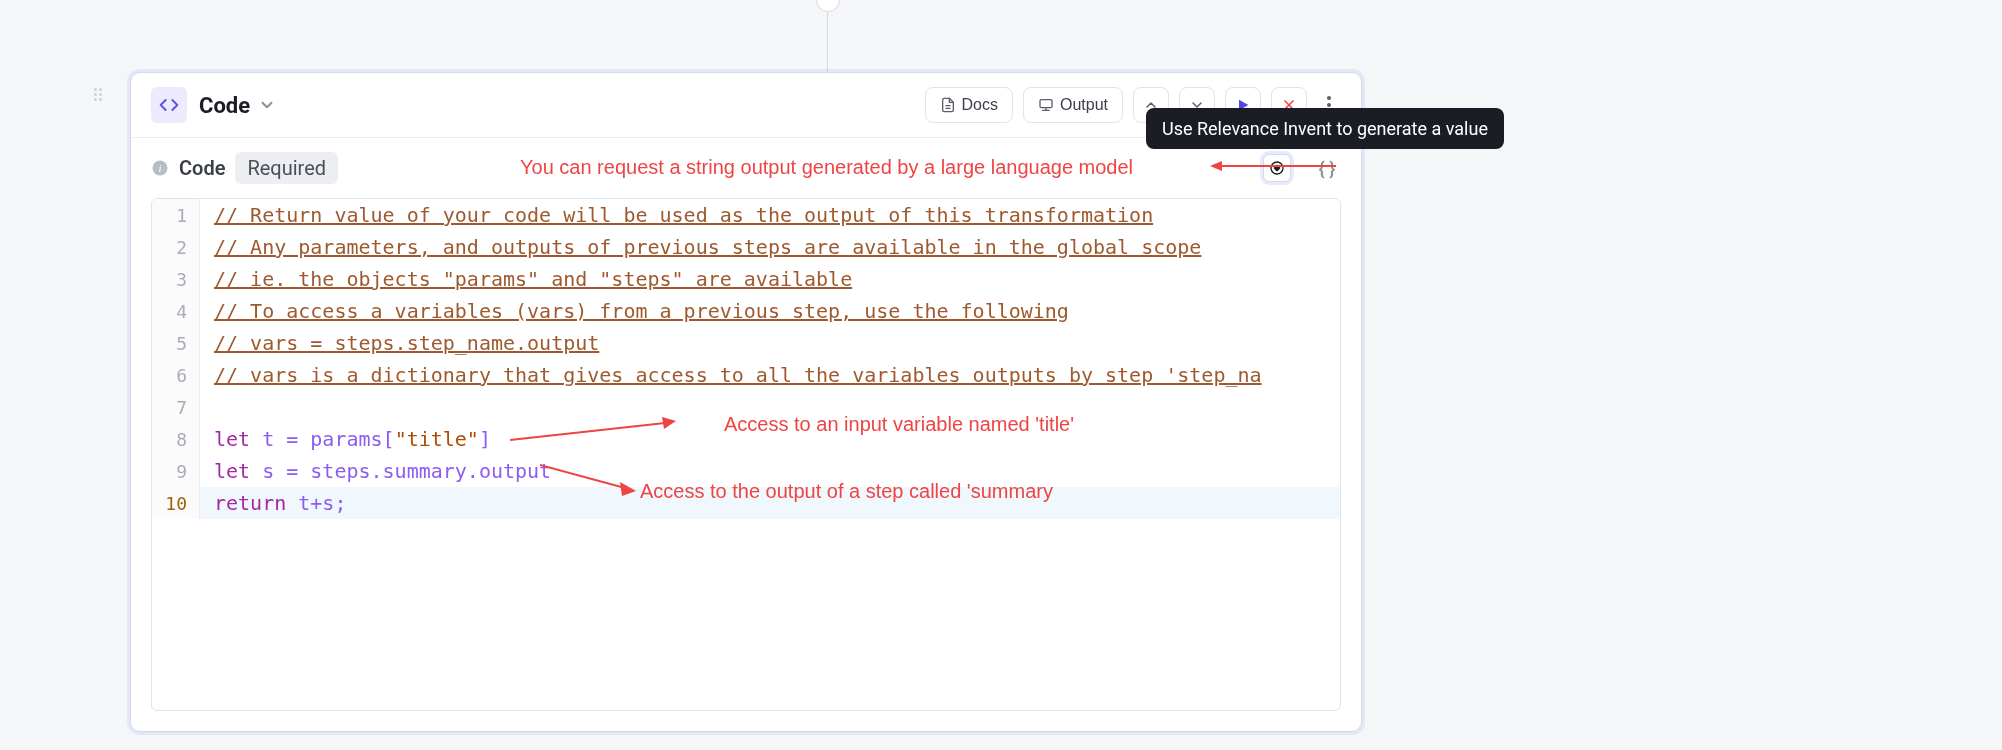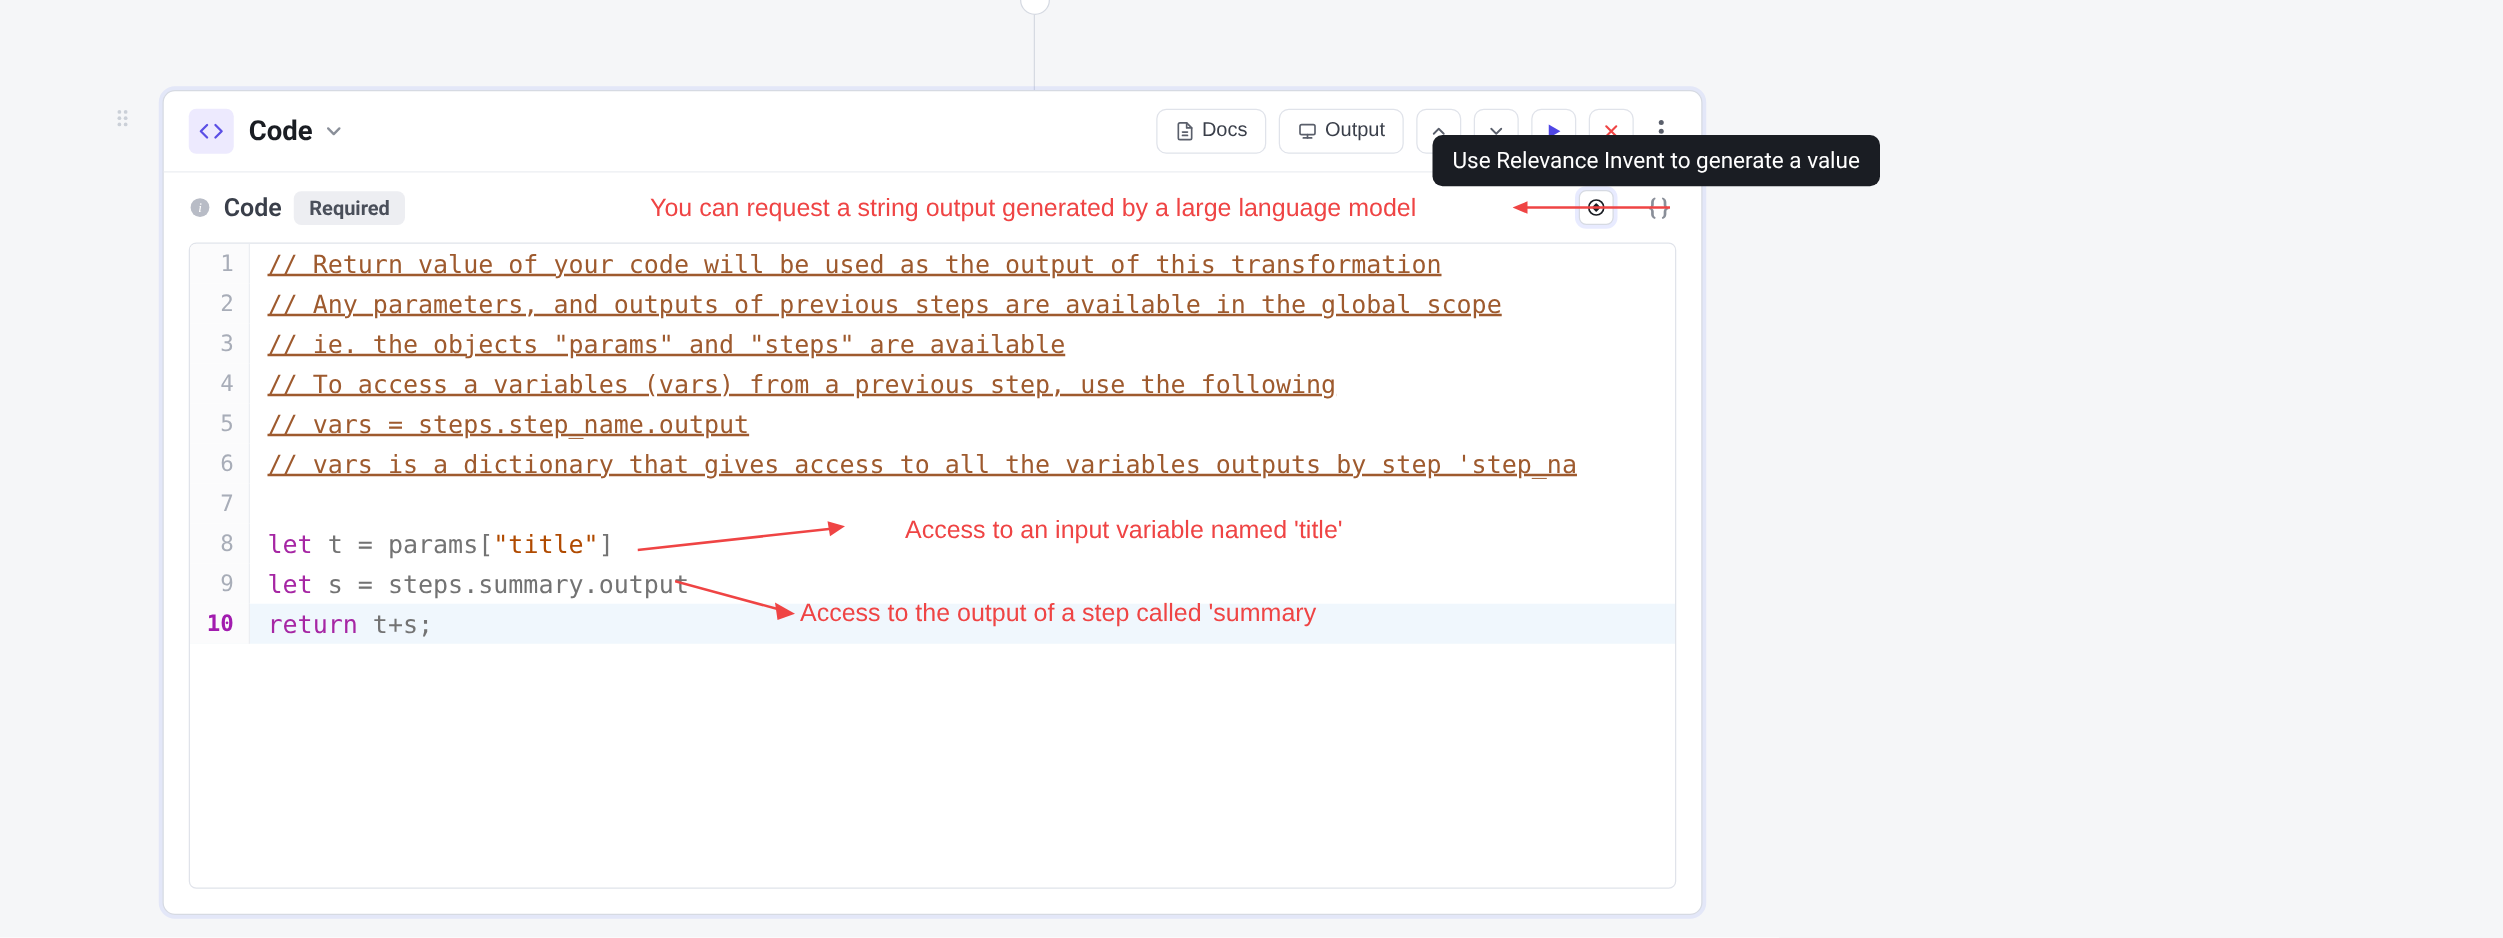"Required" .required-badge { font-size: 16px -> 20px; font-weight: 700 -> 400 }
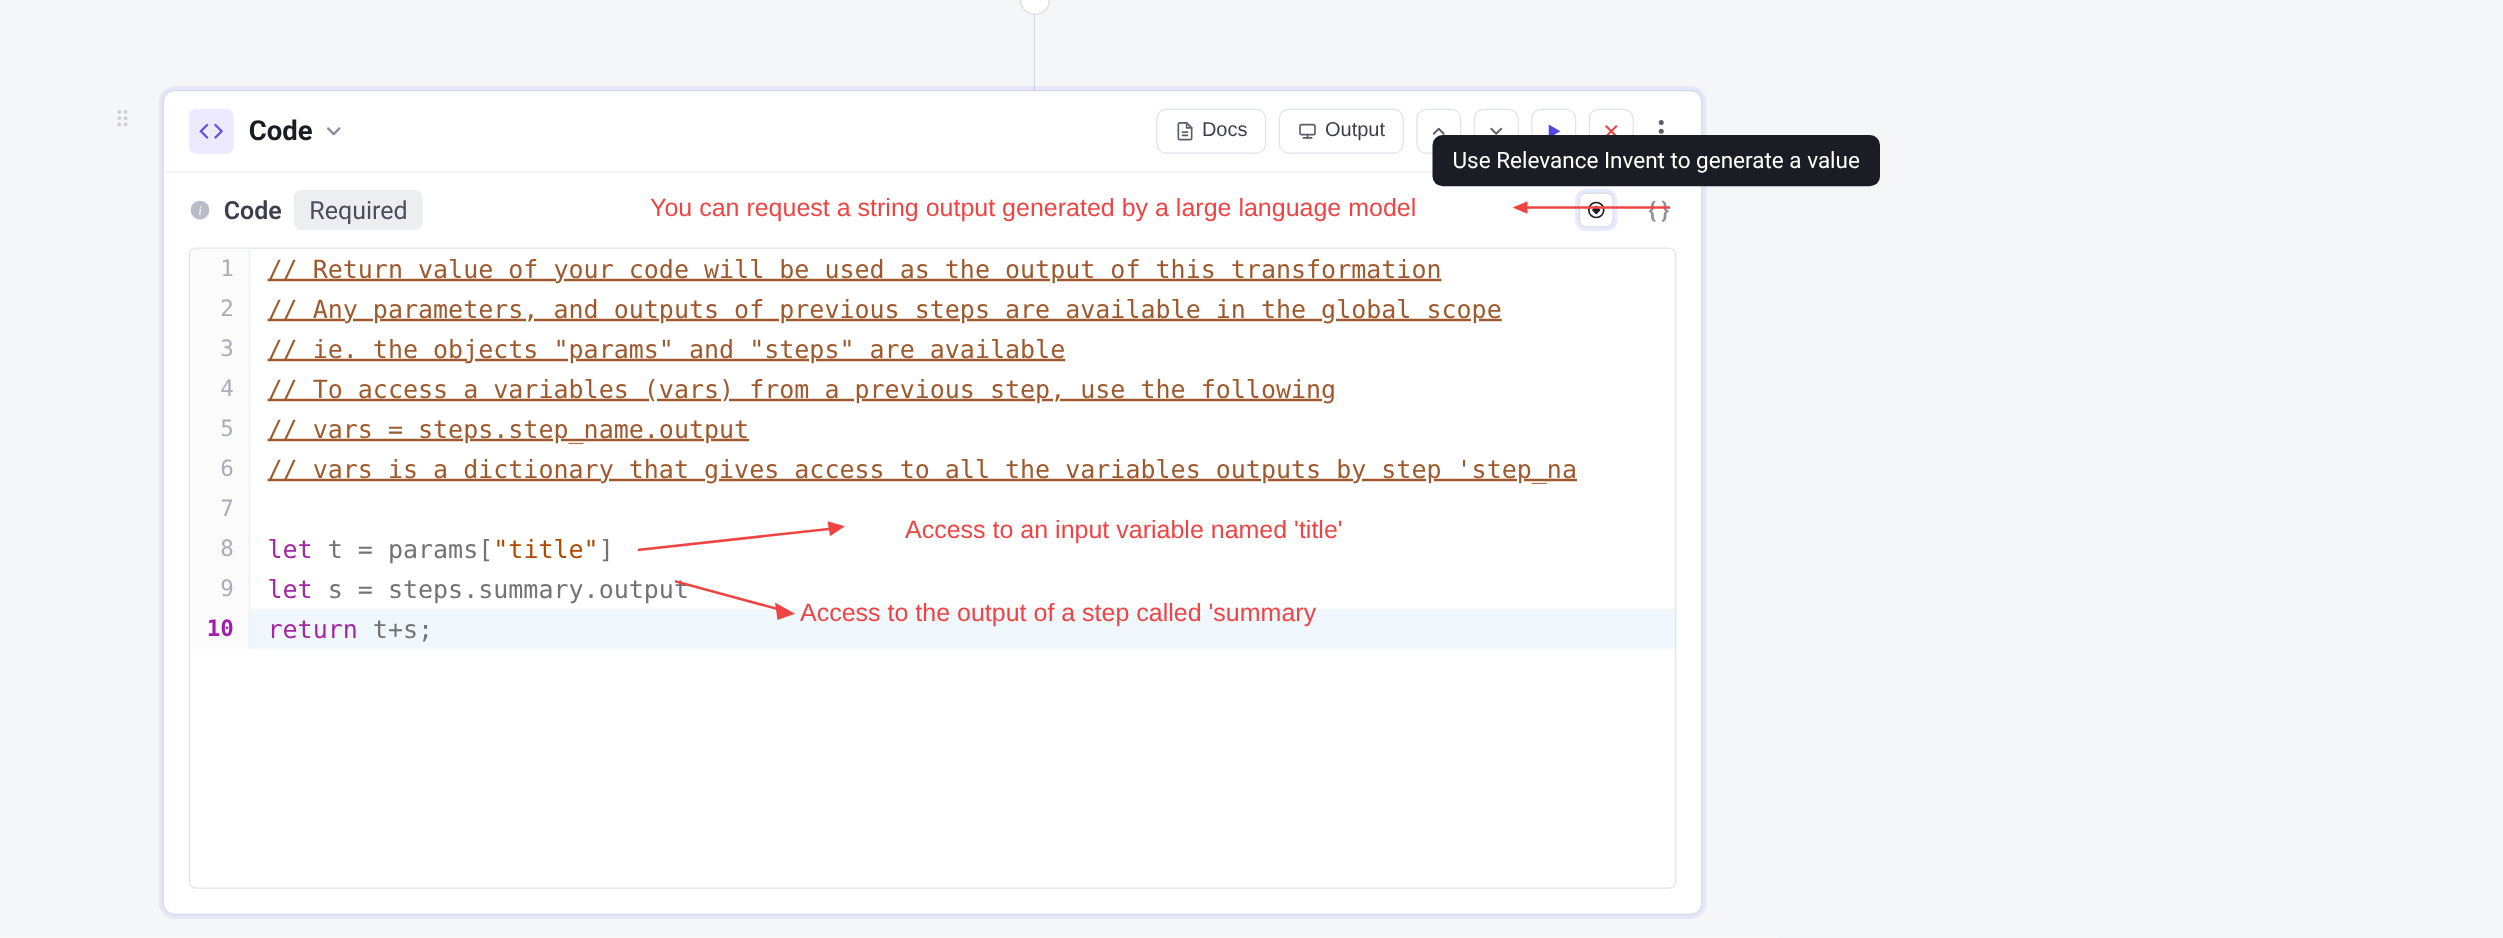"t = params[" .identifier { color: #737373 -> #8b5cf6 }
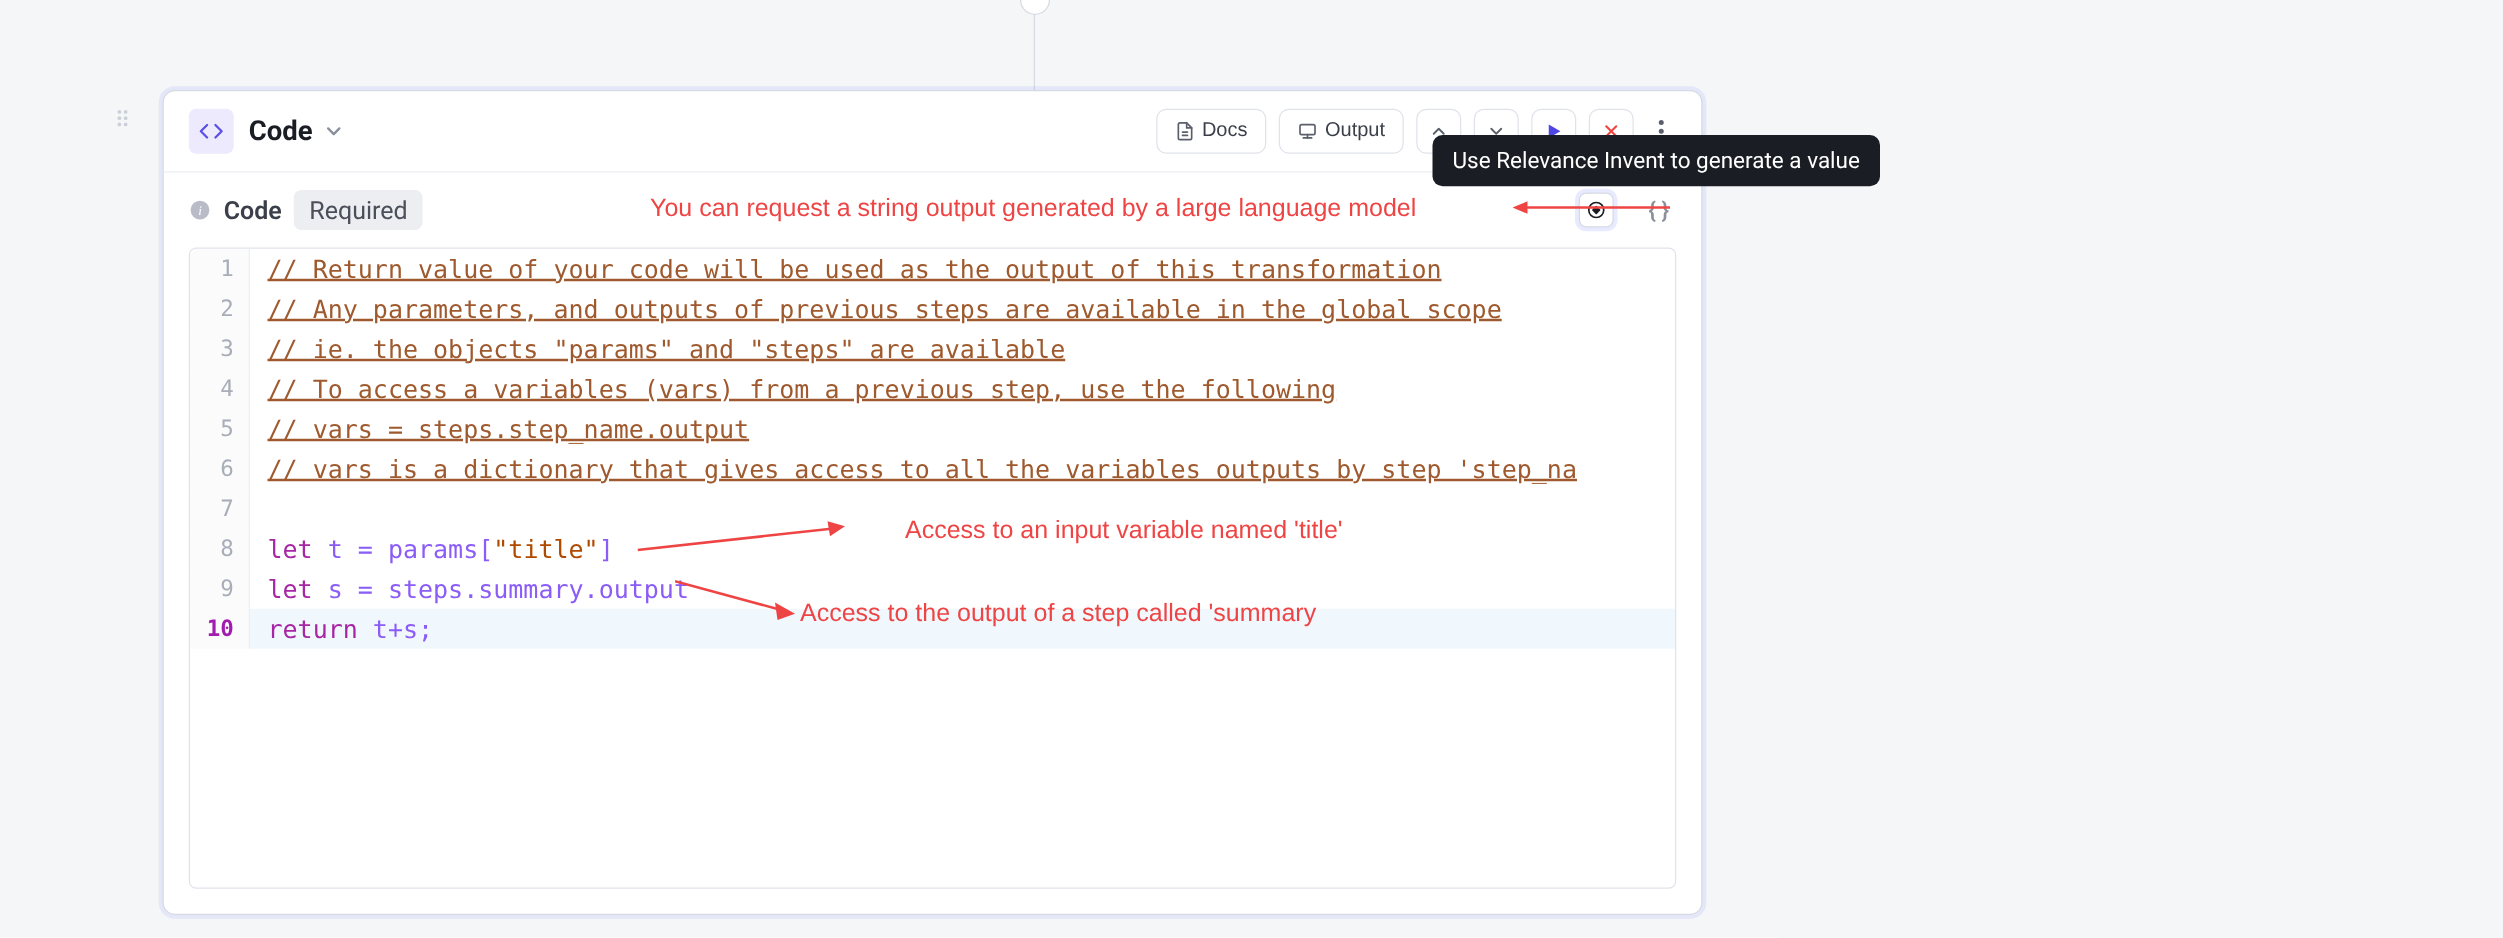"10" .editor-line.active .gutter { color: #a21caf -> #a16207; font-weight: 700 -> 400 }
